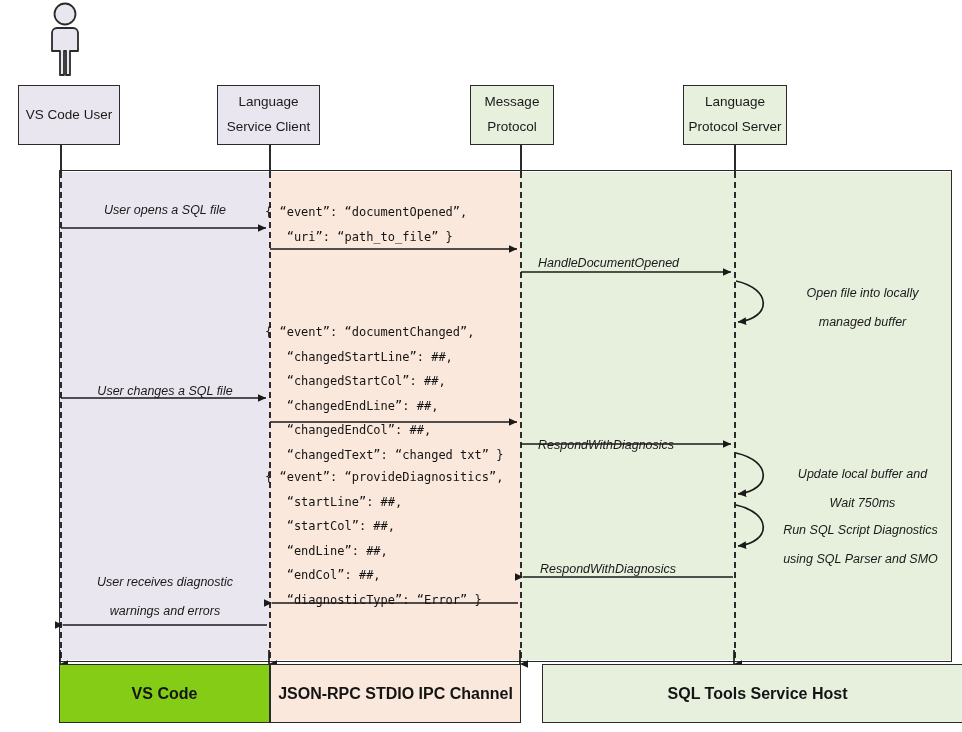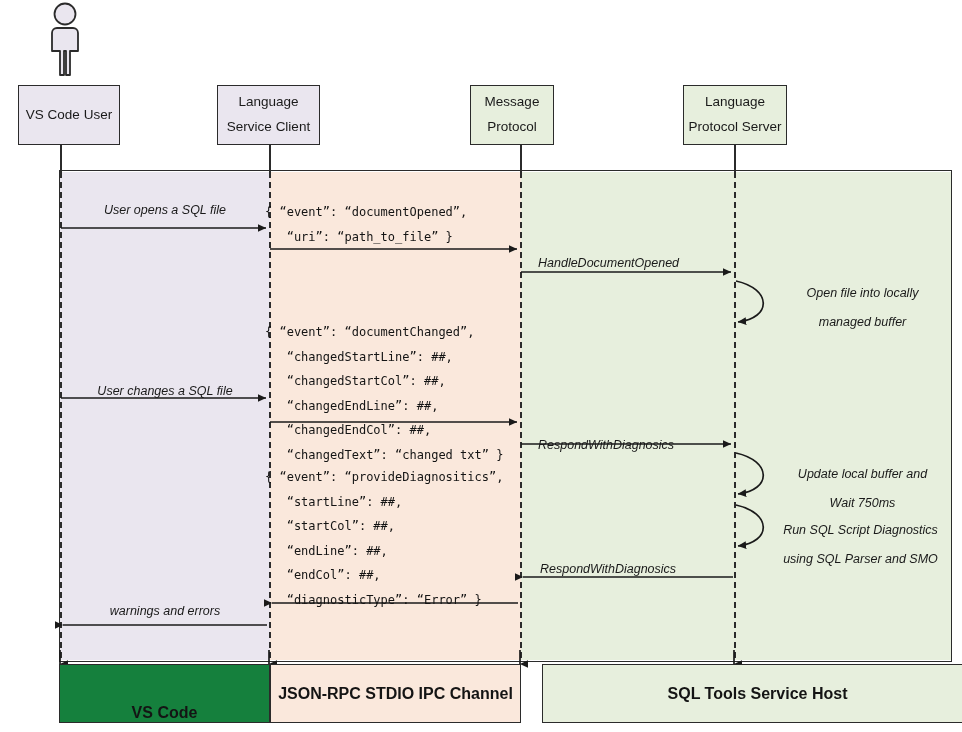"User receives diagnostic" div.msg-label { html: none -> <div>User receives diagnostic</div> }
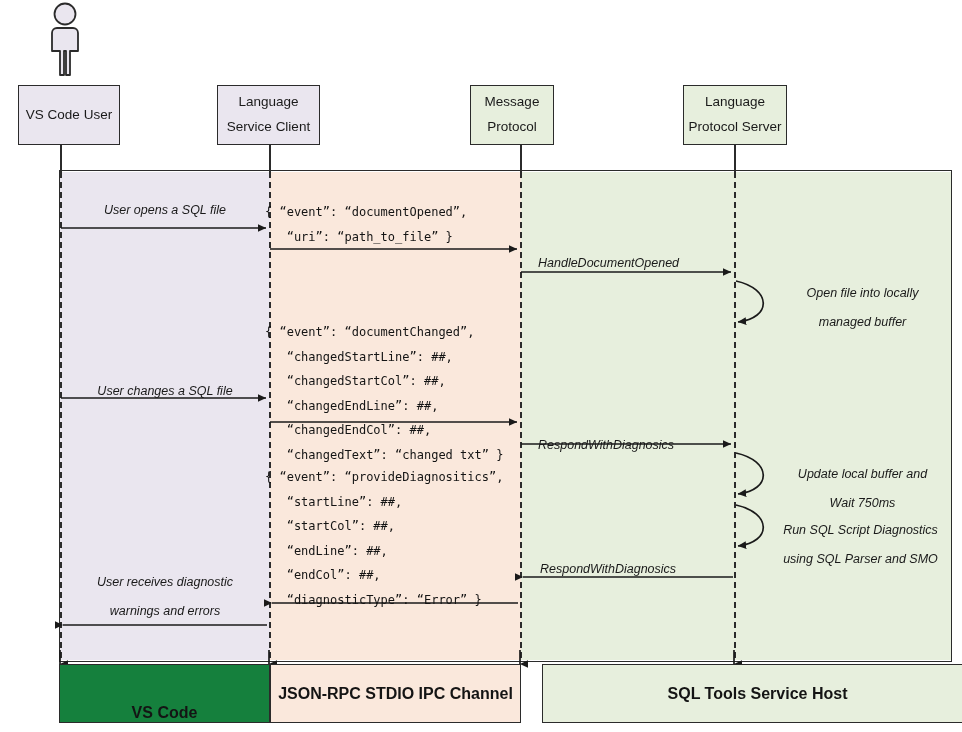"VS Code" .f-vscode { align-items: flex-end -> none; background: #15803d -> #84cc16 }
